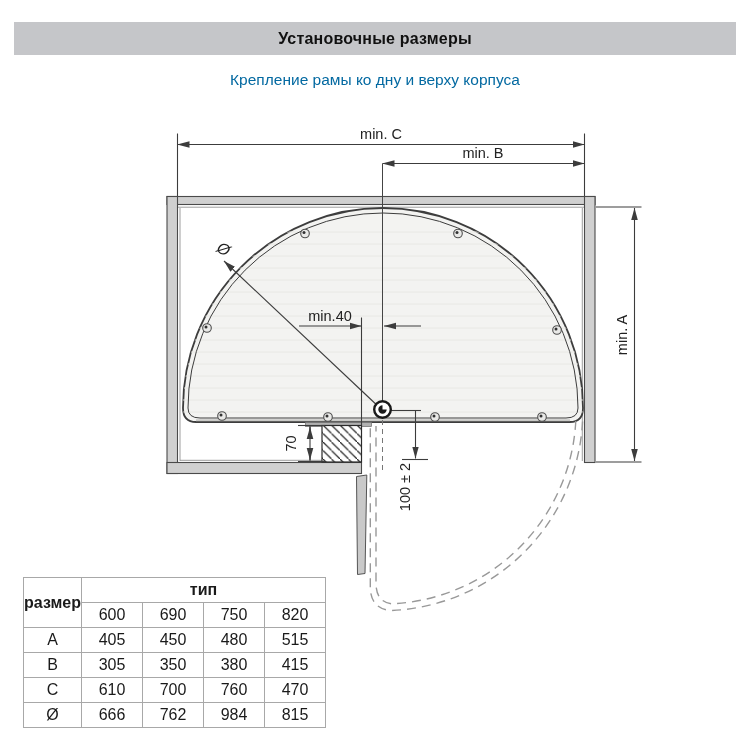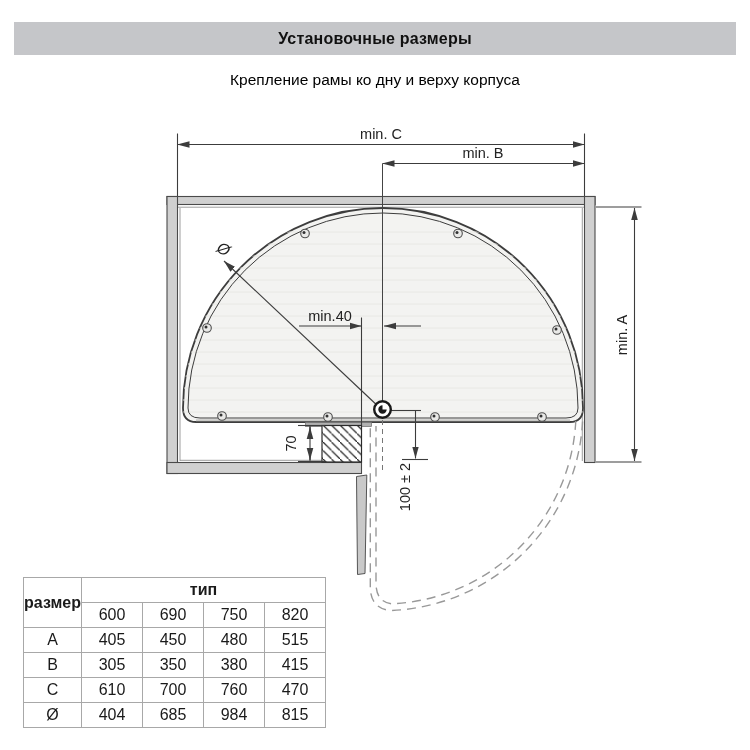"Крепление рамы ко дну и" .subtitle { color: #000000 -> #0369a1 }
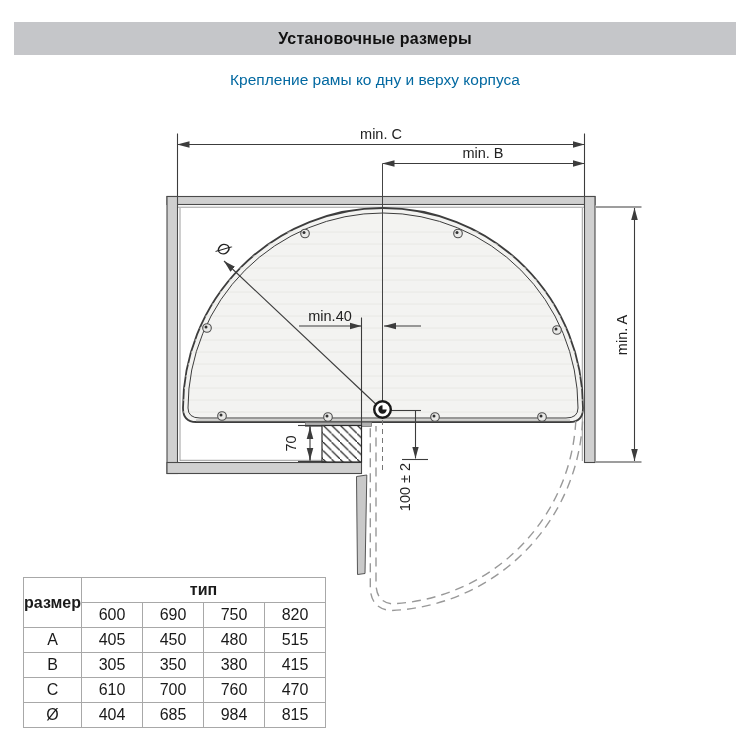"404" td { text: 404 -> 666 }
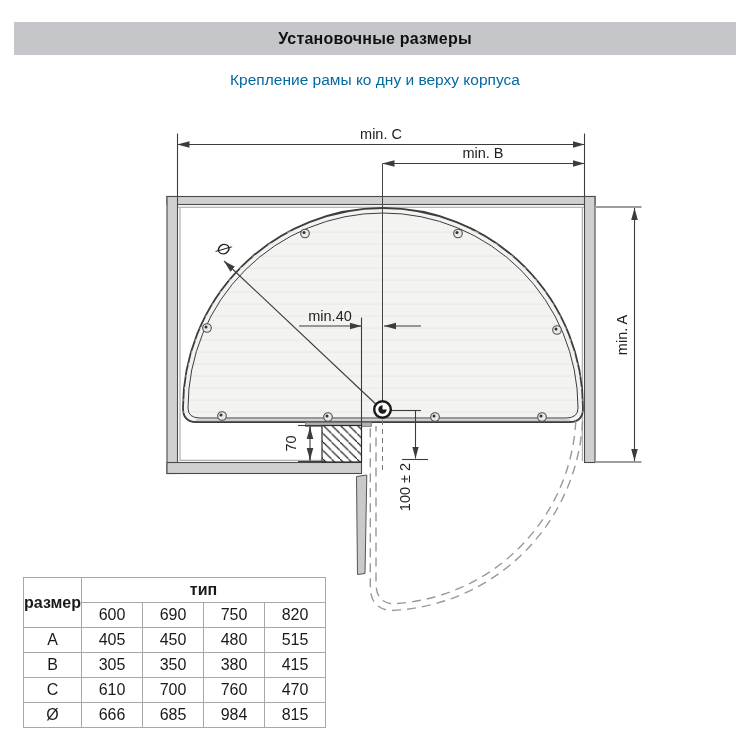"685" td { text: 685 -> 762 }
